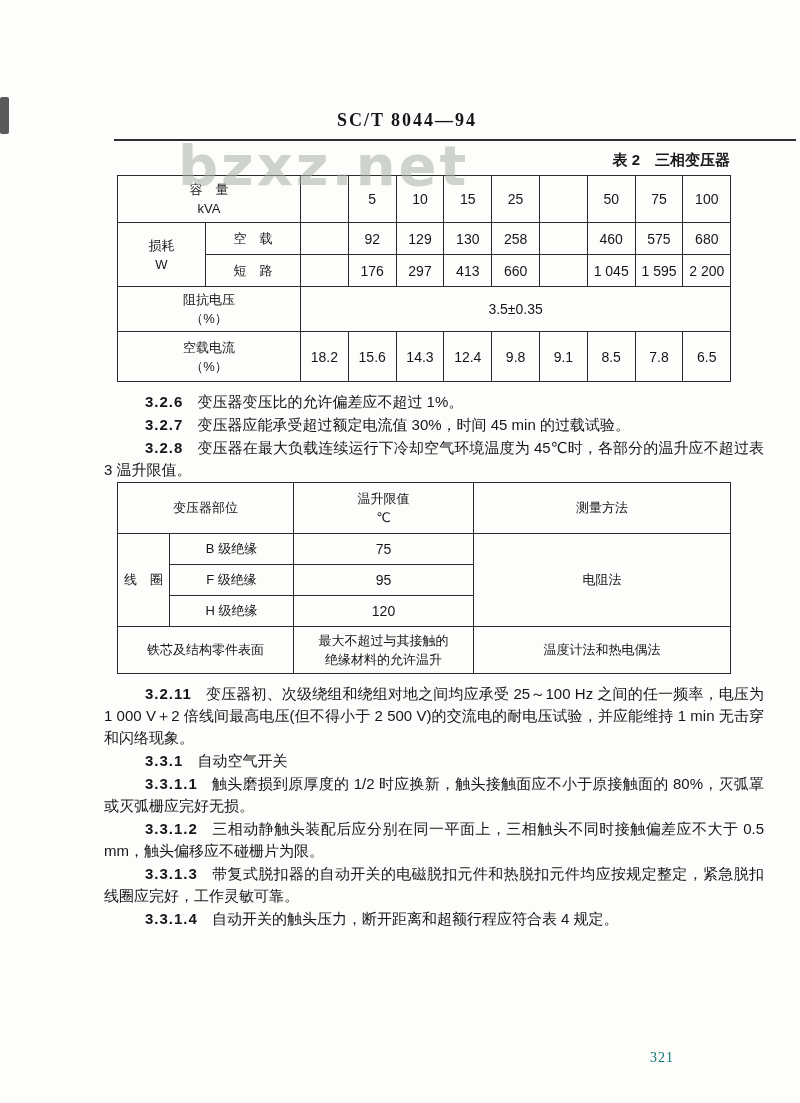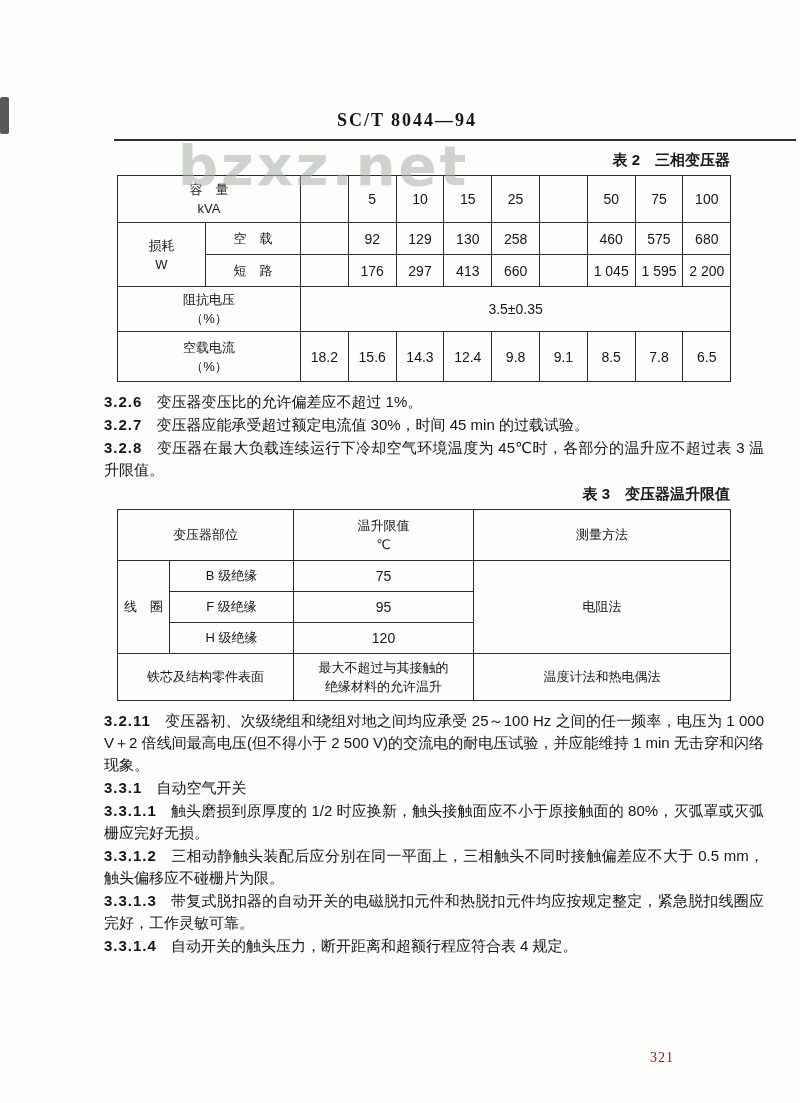"3.2.6" .clause .cnum { margin-left: none -> 41px }
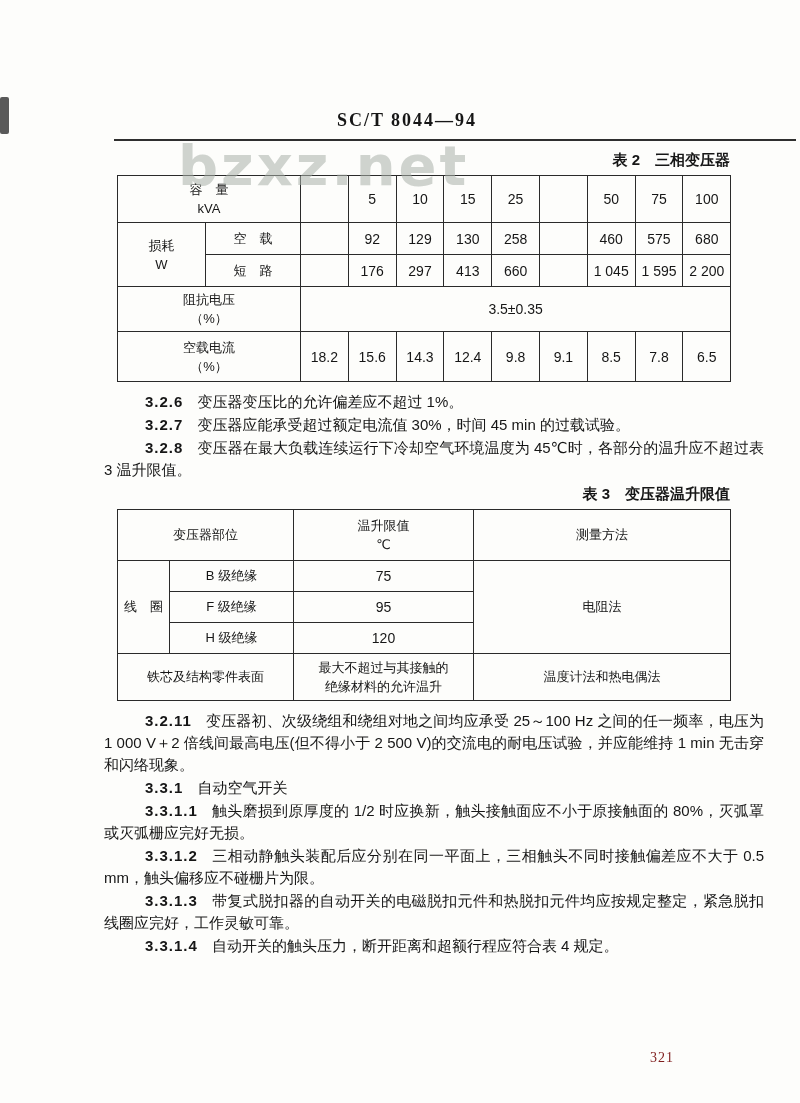"表 3 变压器温升限值" div.caption { html: <div>表 3 变压器温升限值</div> -> none }
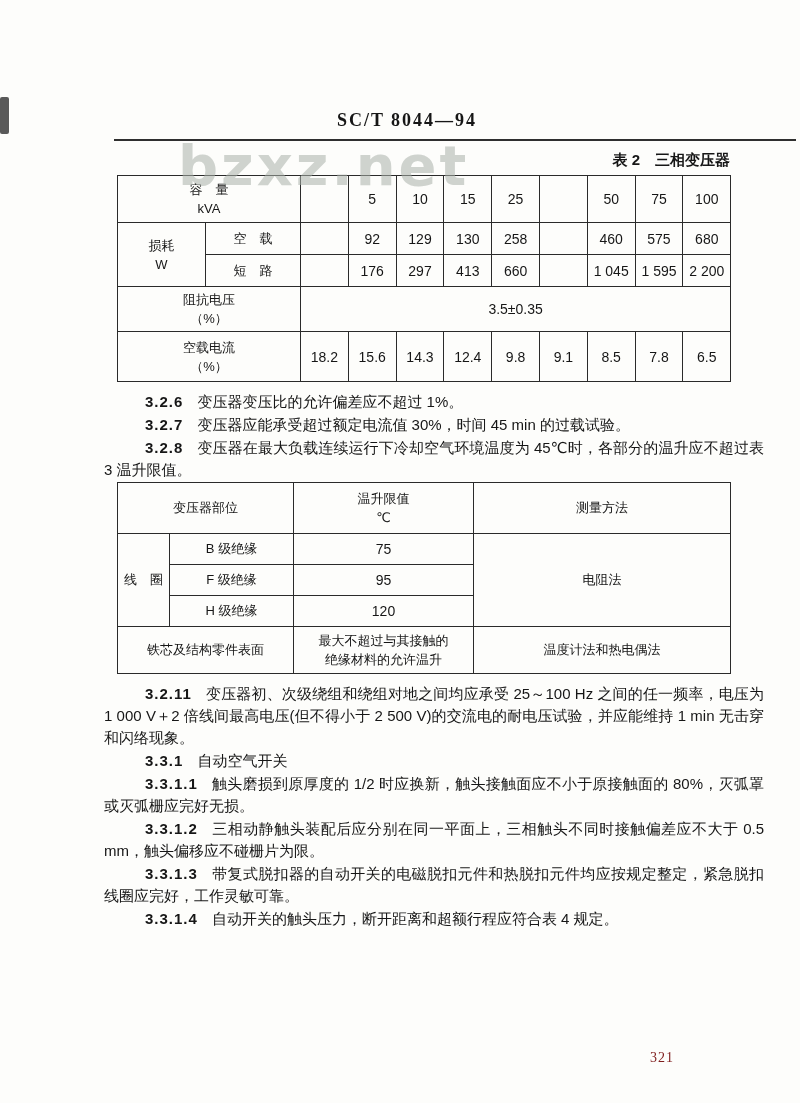"321" .page-number { color: #7f1d1d -> #0f766e }
